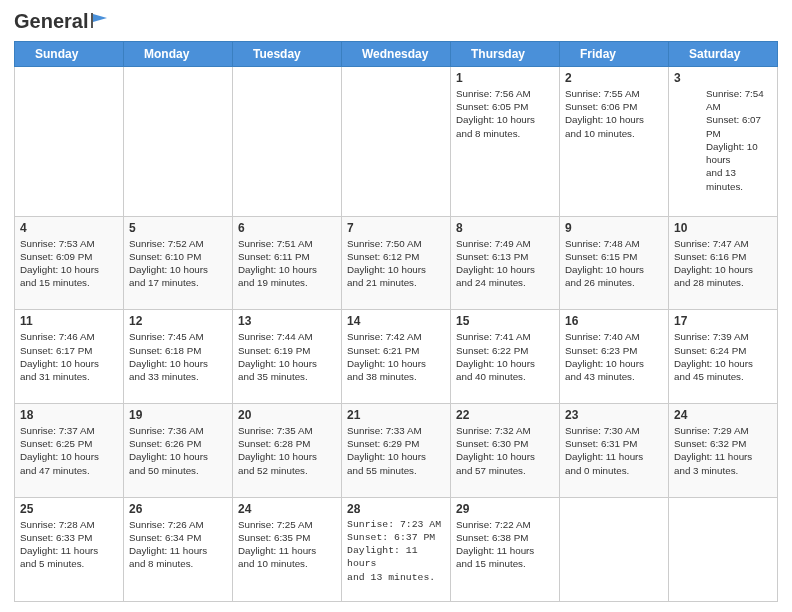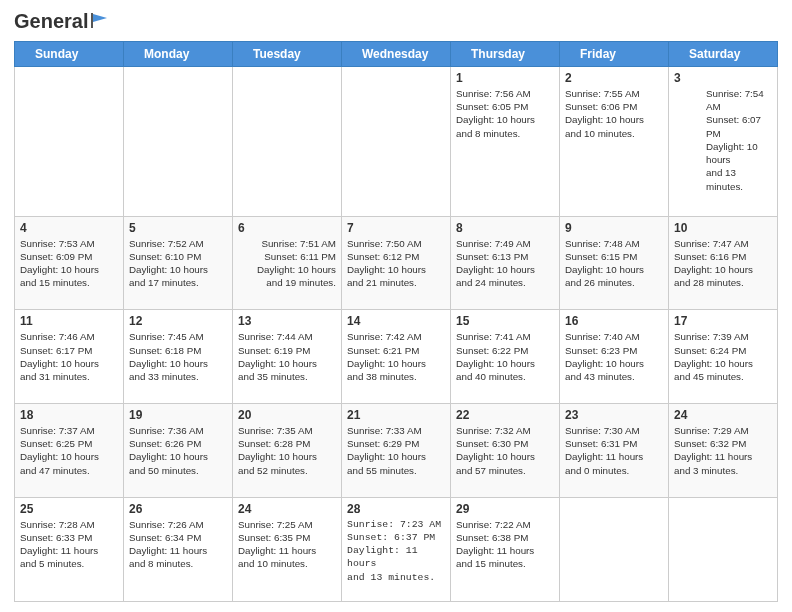"Sunrise: 7:51 AM" div.day-info { text-align: right -> none }
